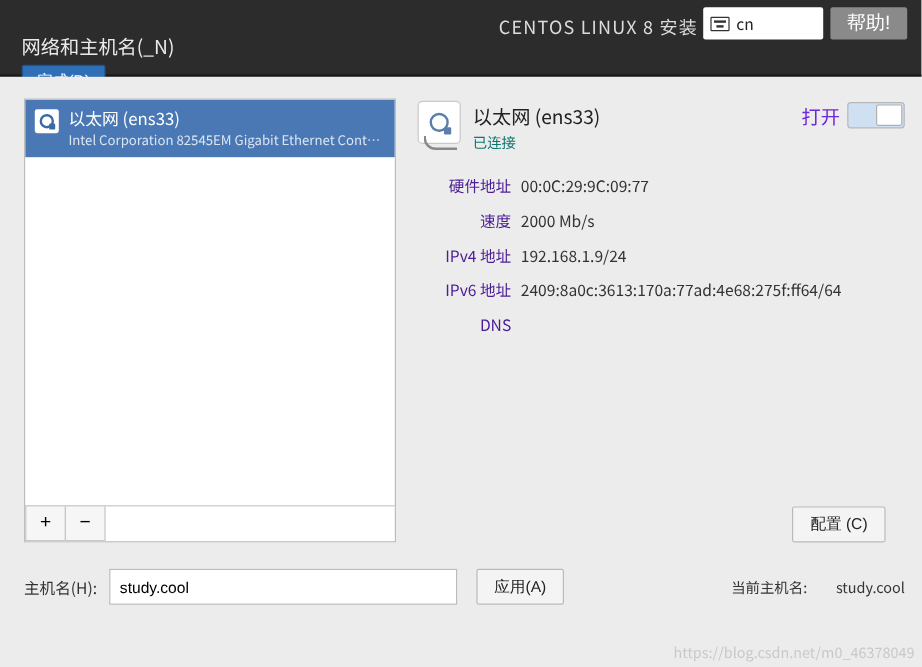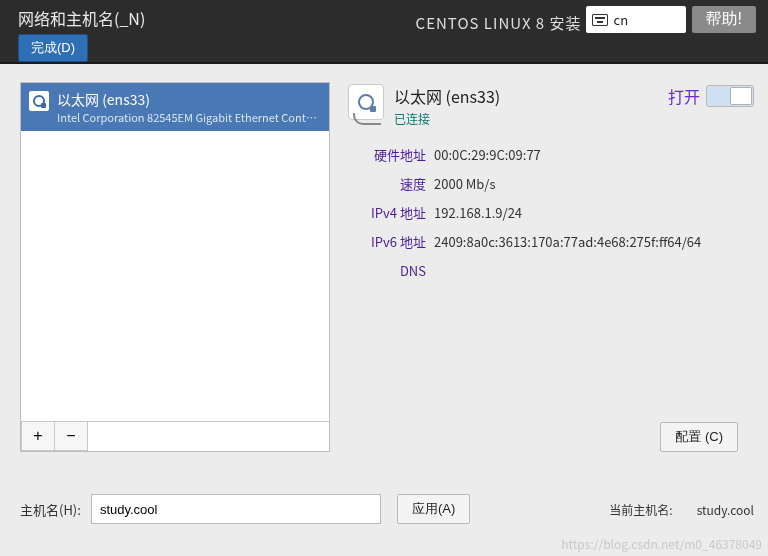"网络和主机名(_N)" .top-left { margin-top: none -> 20px }
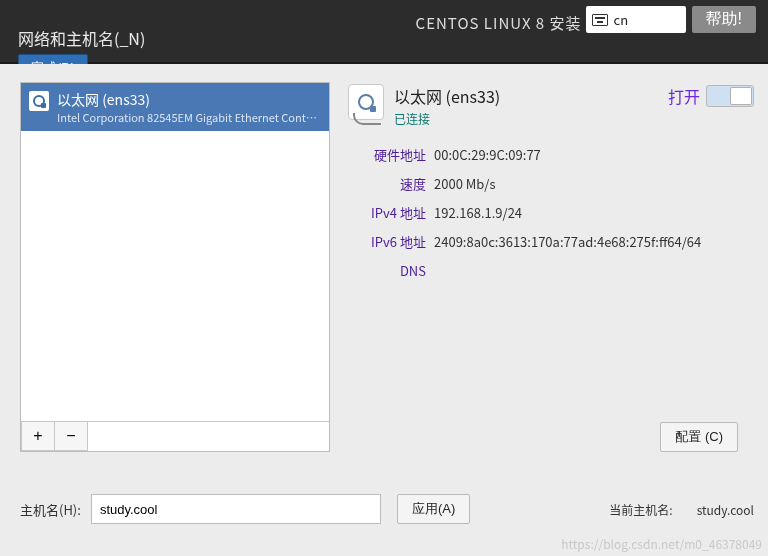"主机名(H):" .host-row { bottom: 32px -> 52px }
